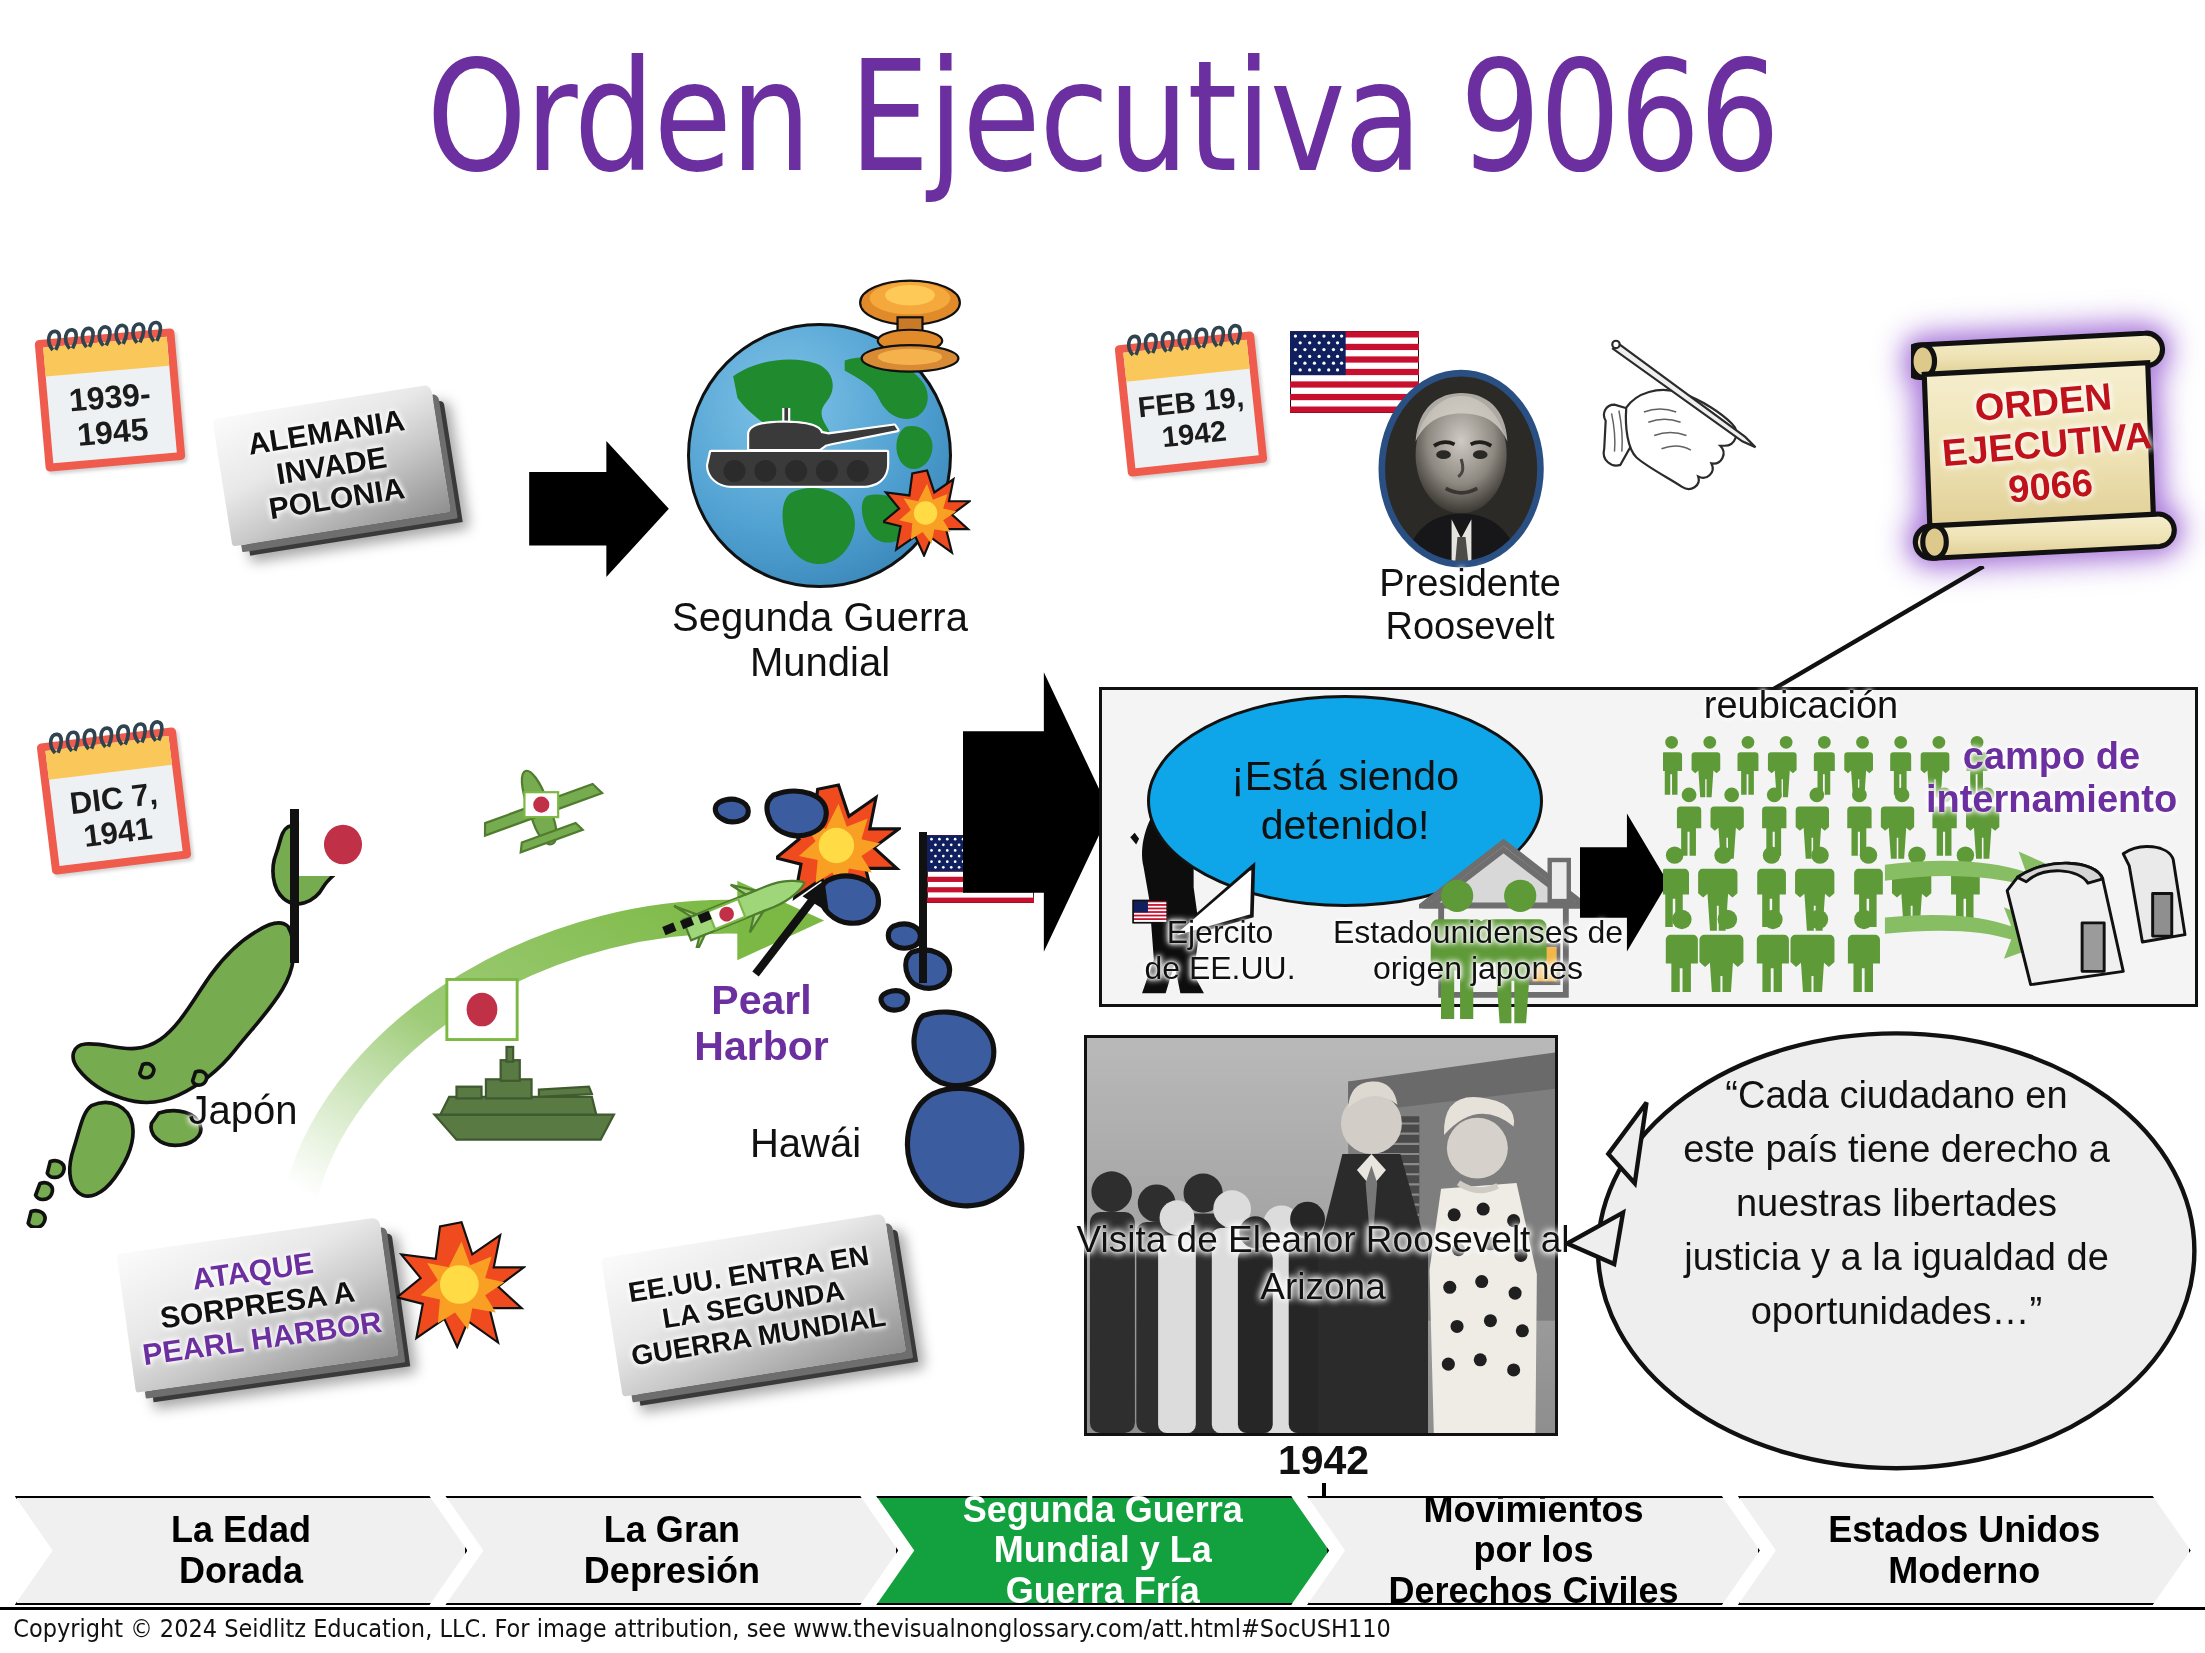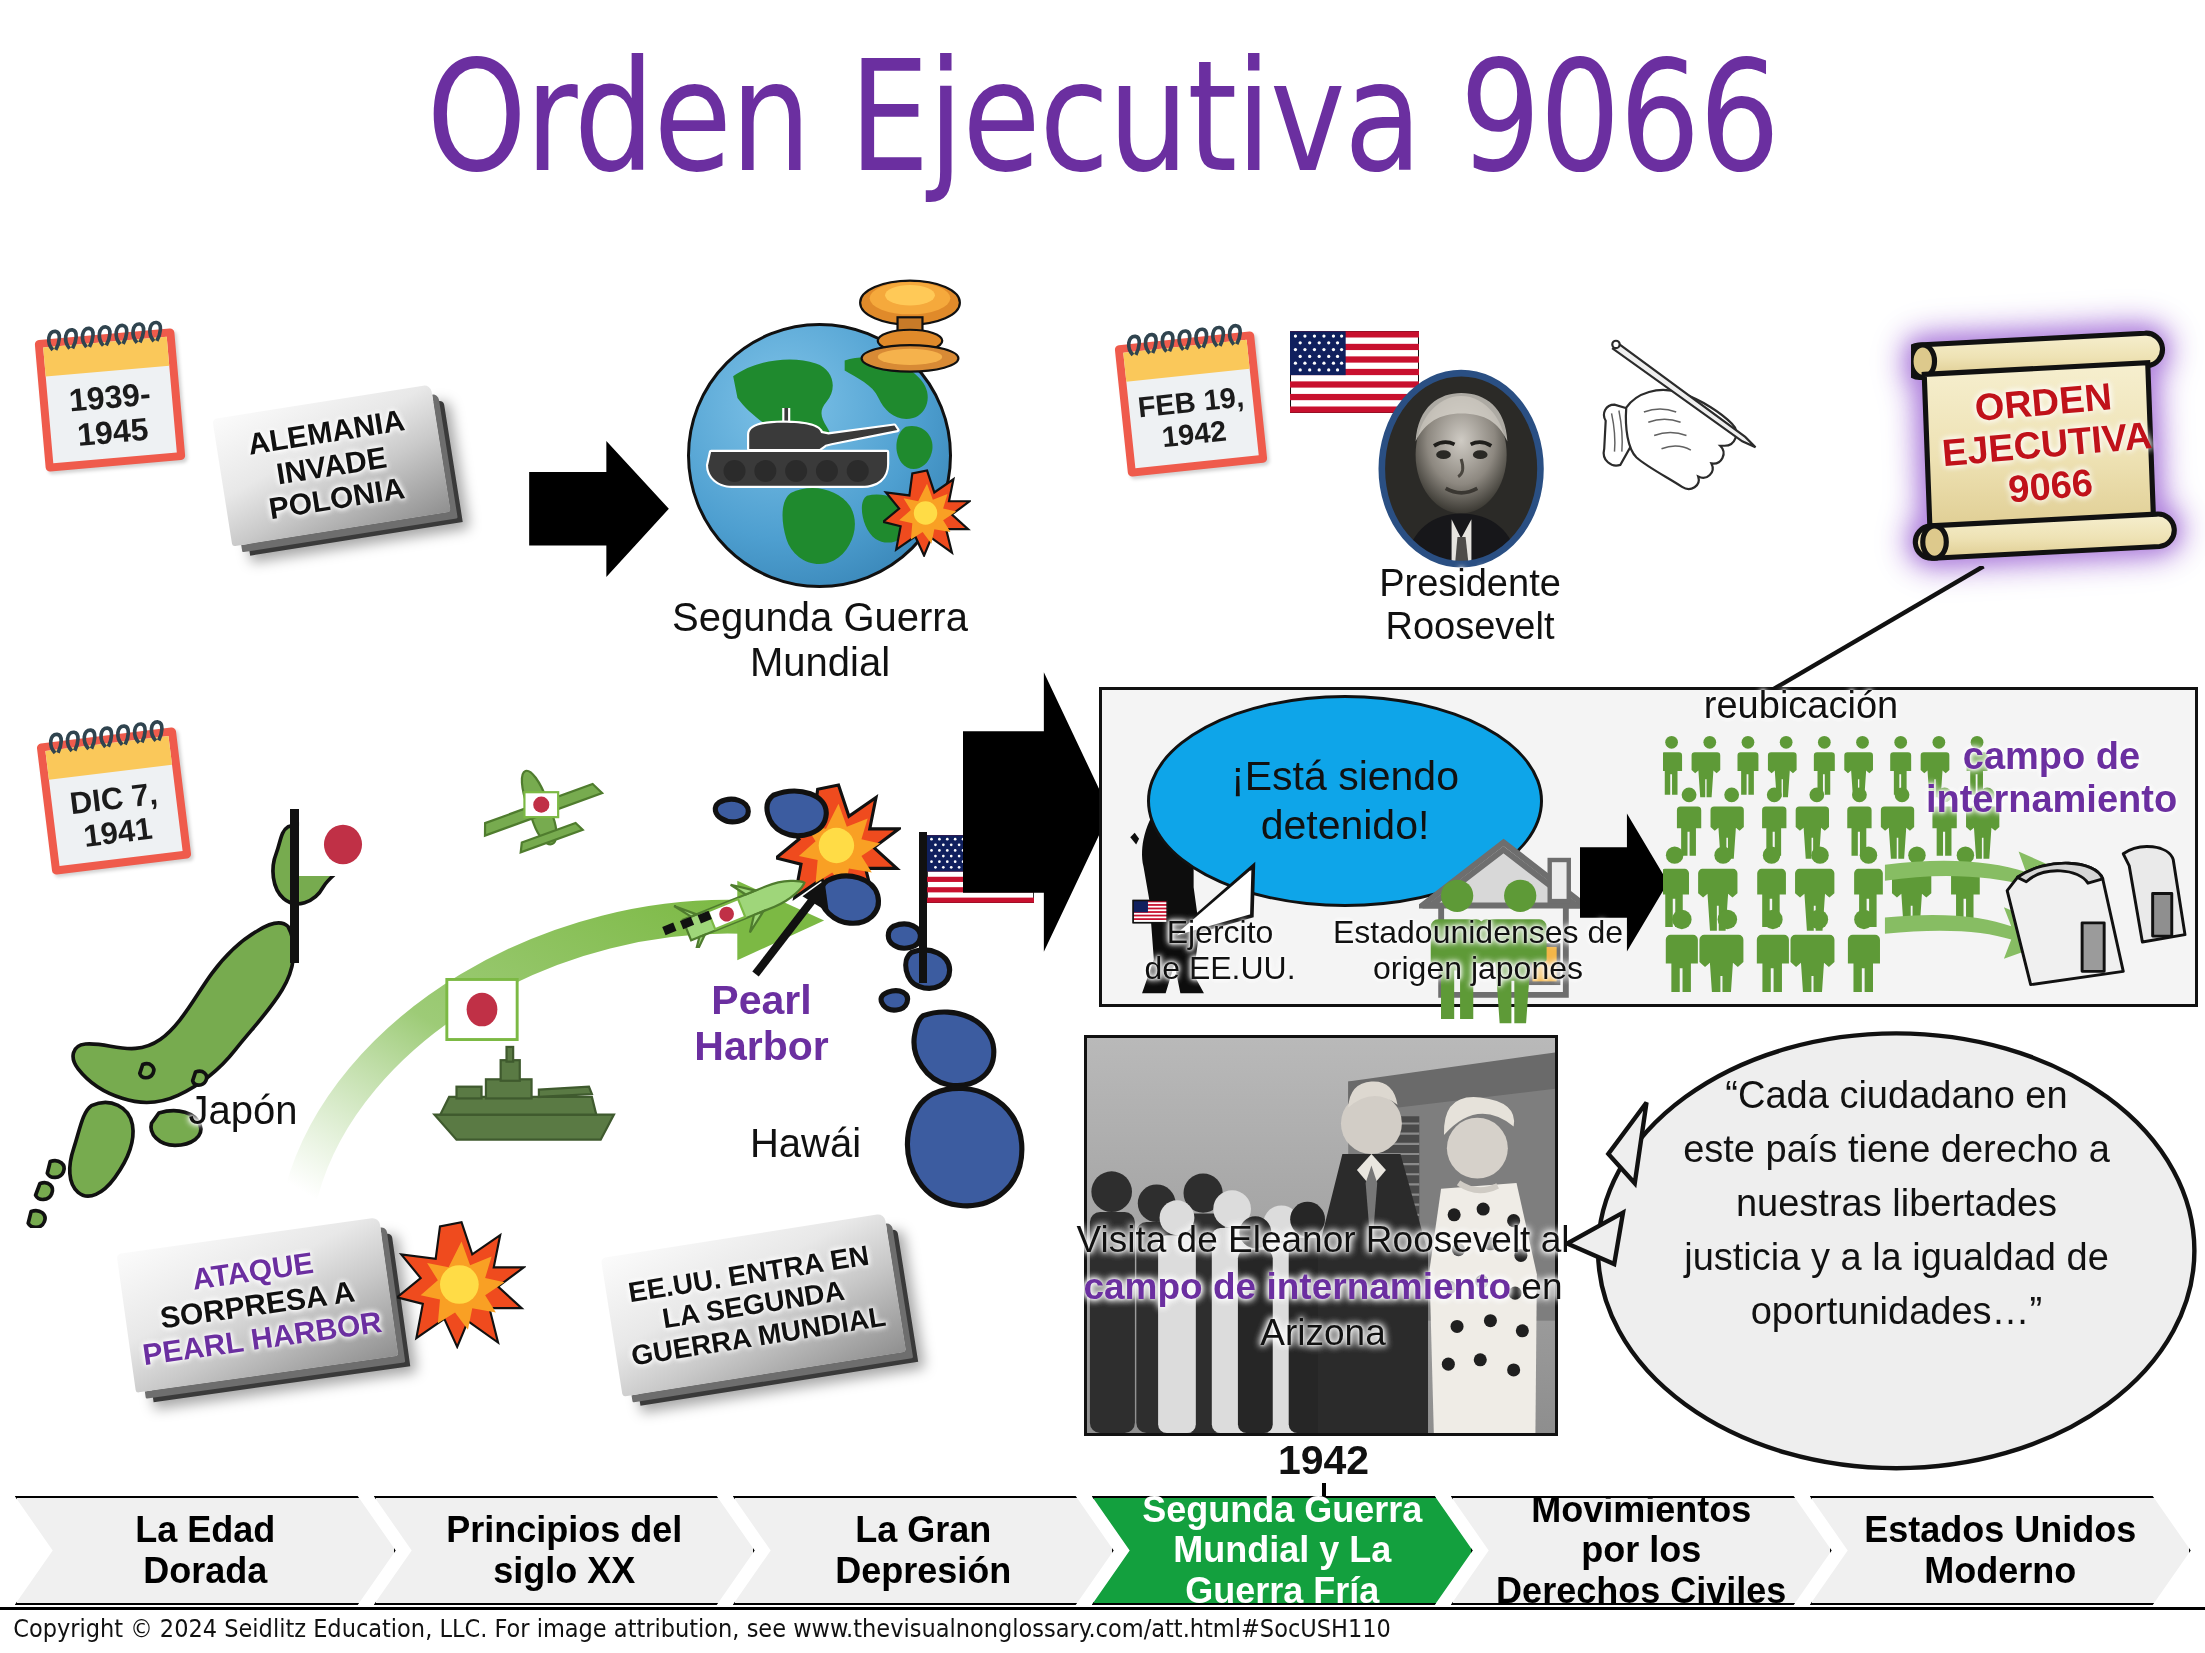"campo de internamiento en" div { html: <div> <span>campo de internamiento</span><span> en</span> </div> -> none }
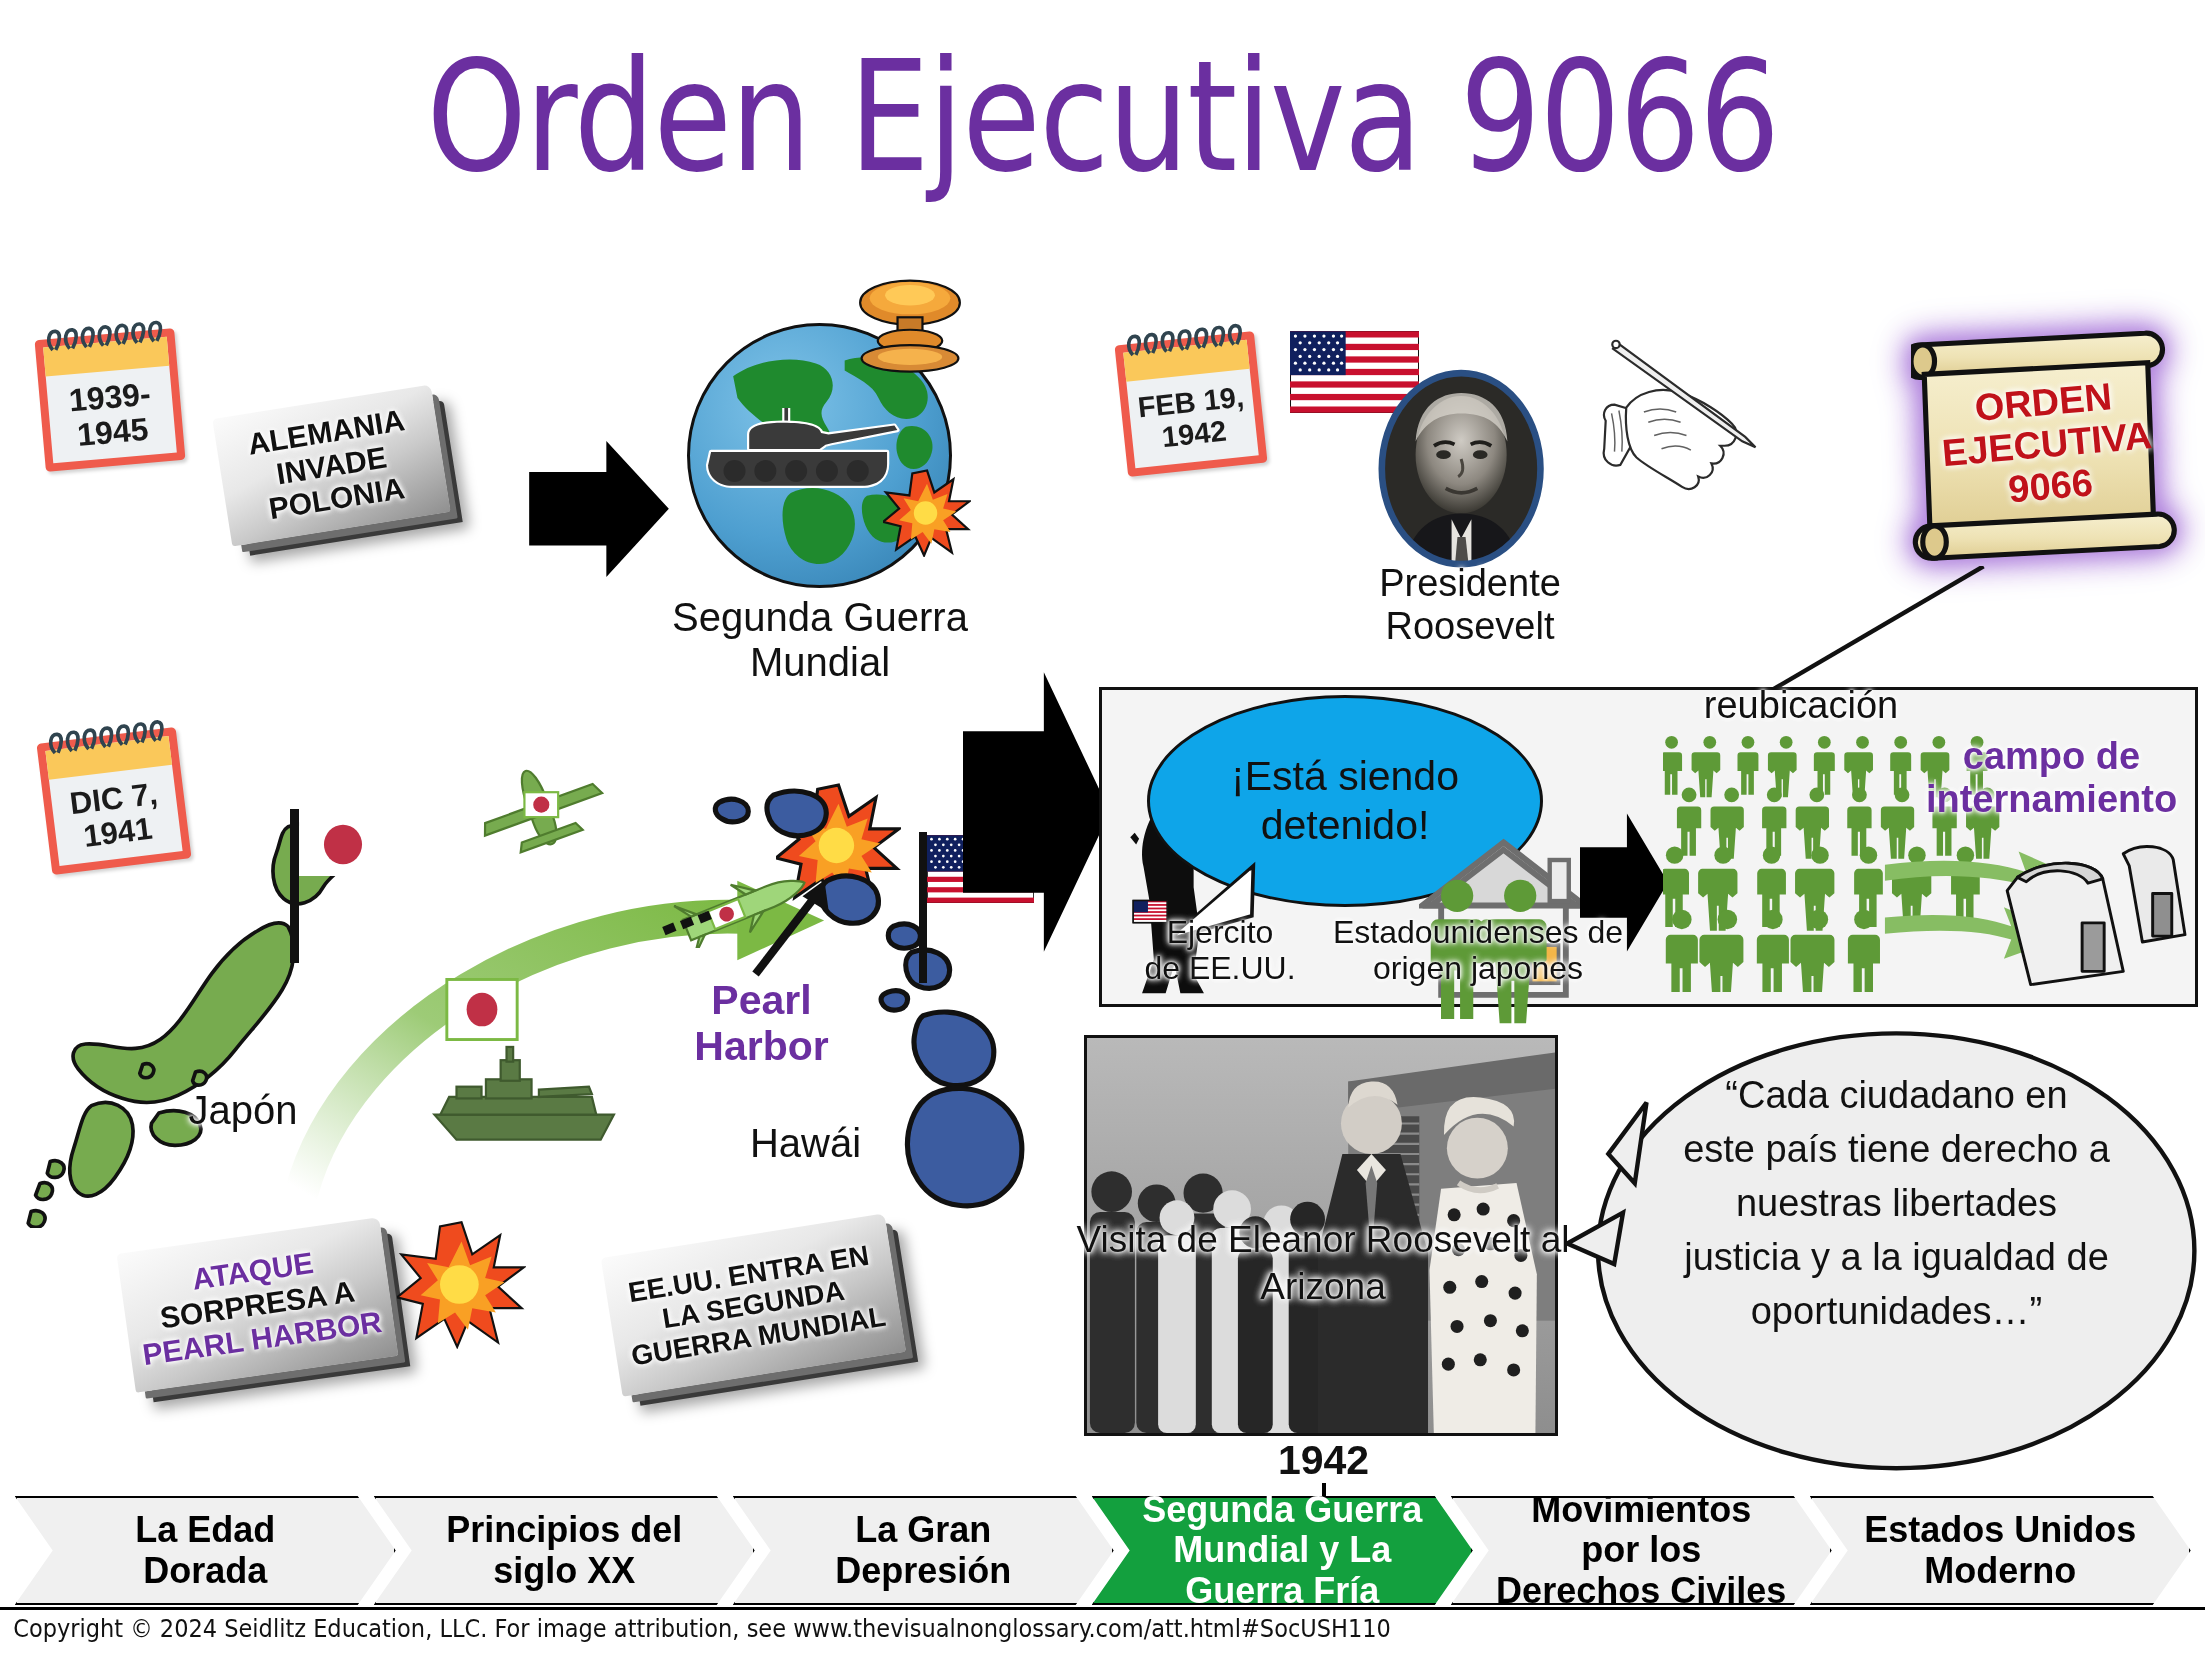"Principios del" div.chev { html: <div> <span>Principios del</span> <span>siglo XX</span> </div> -> none }
